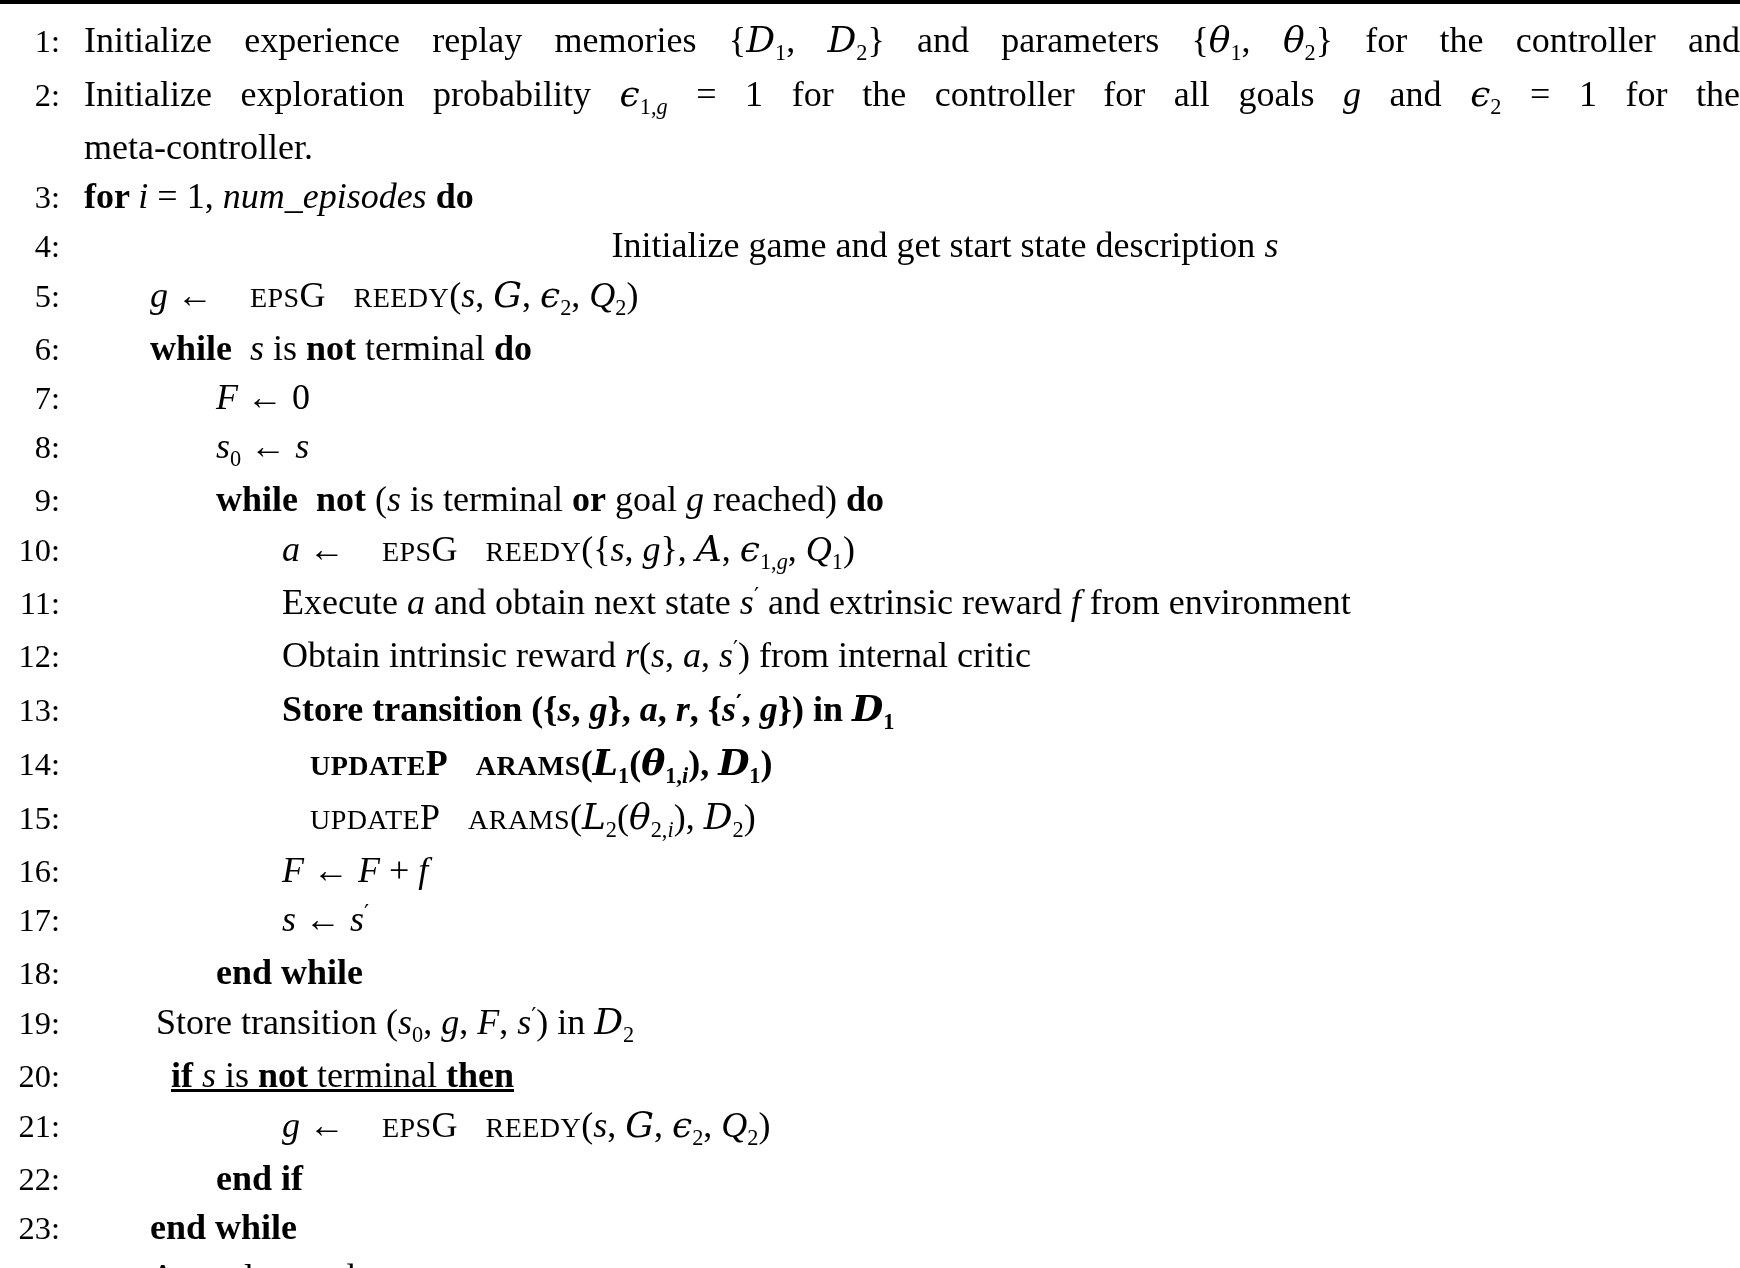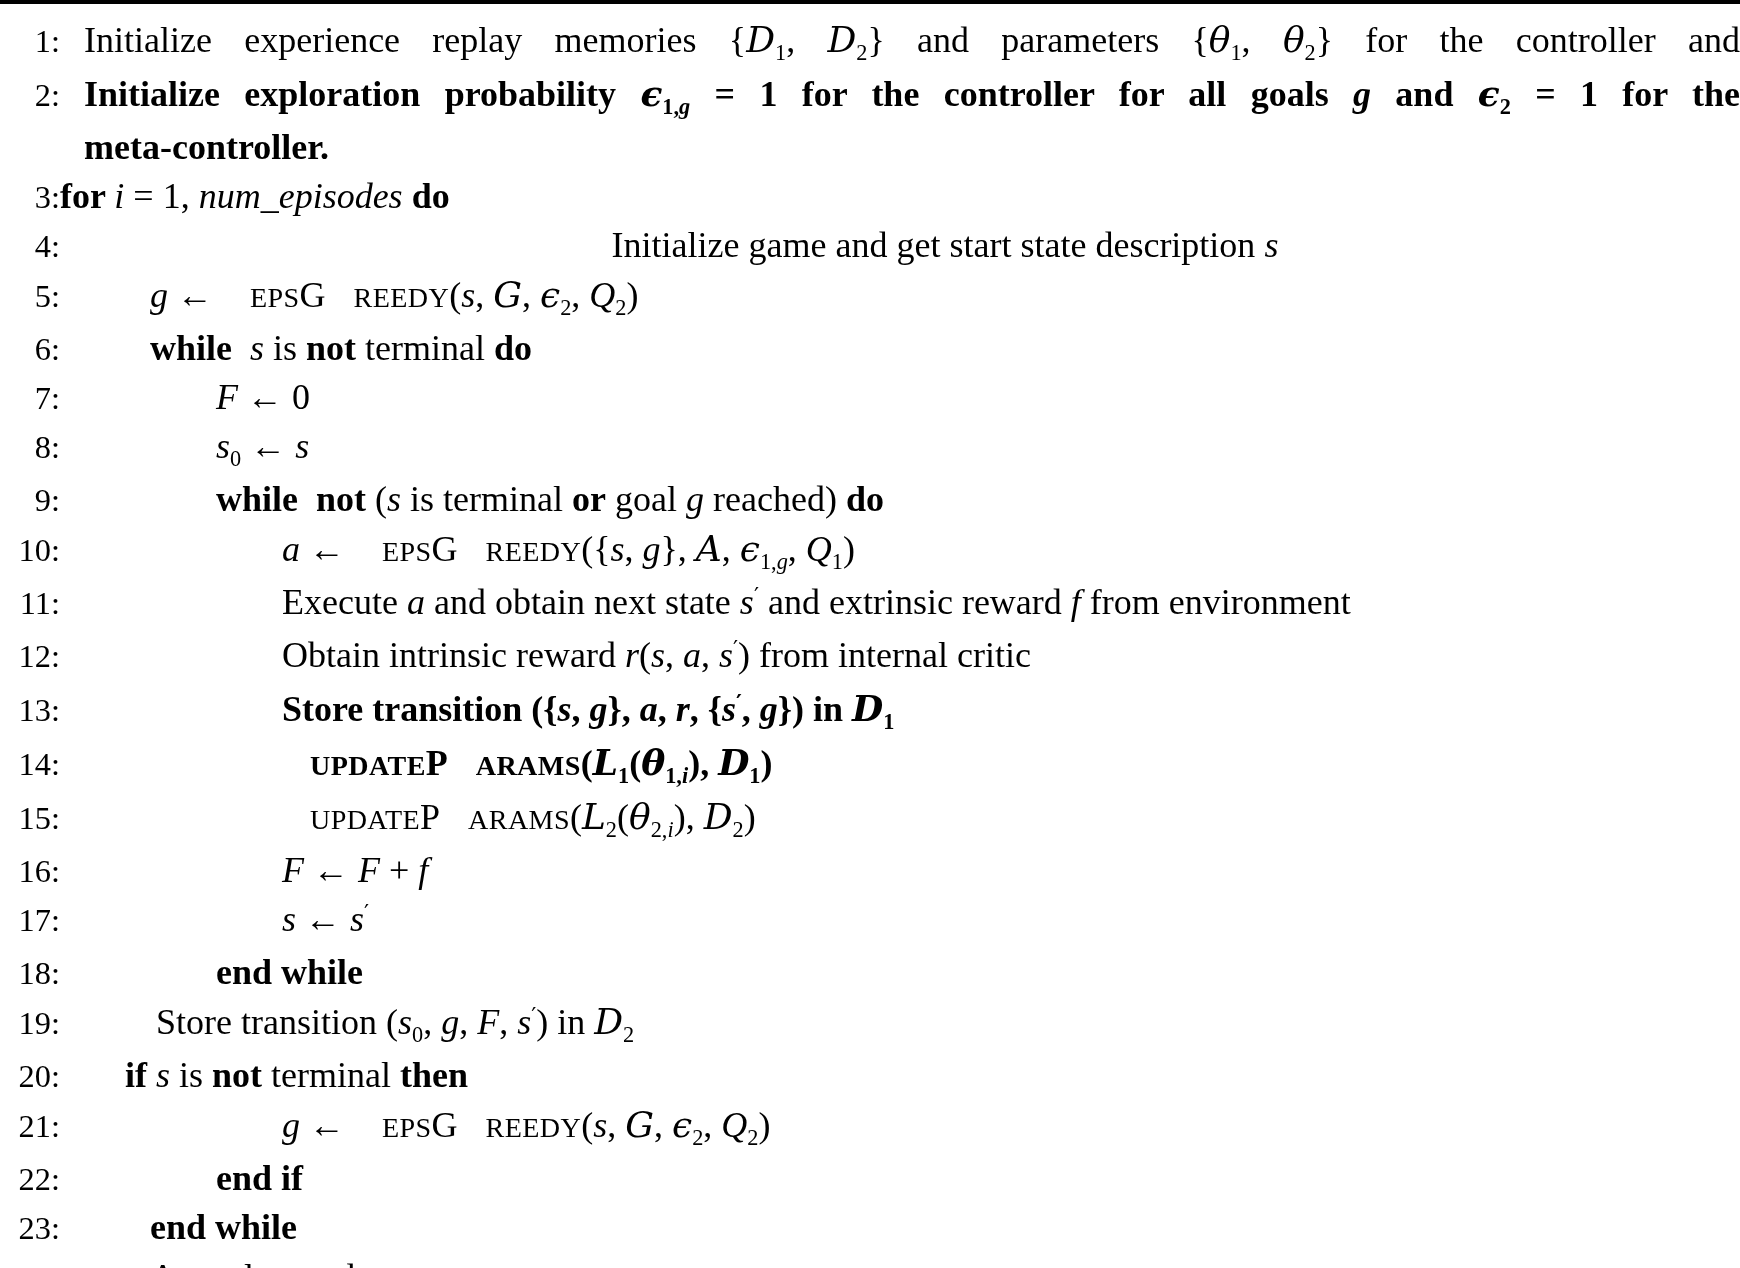"Initialize exploration probability ϵ1,g" div.content { font-weight: bold -> none }
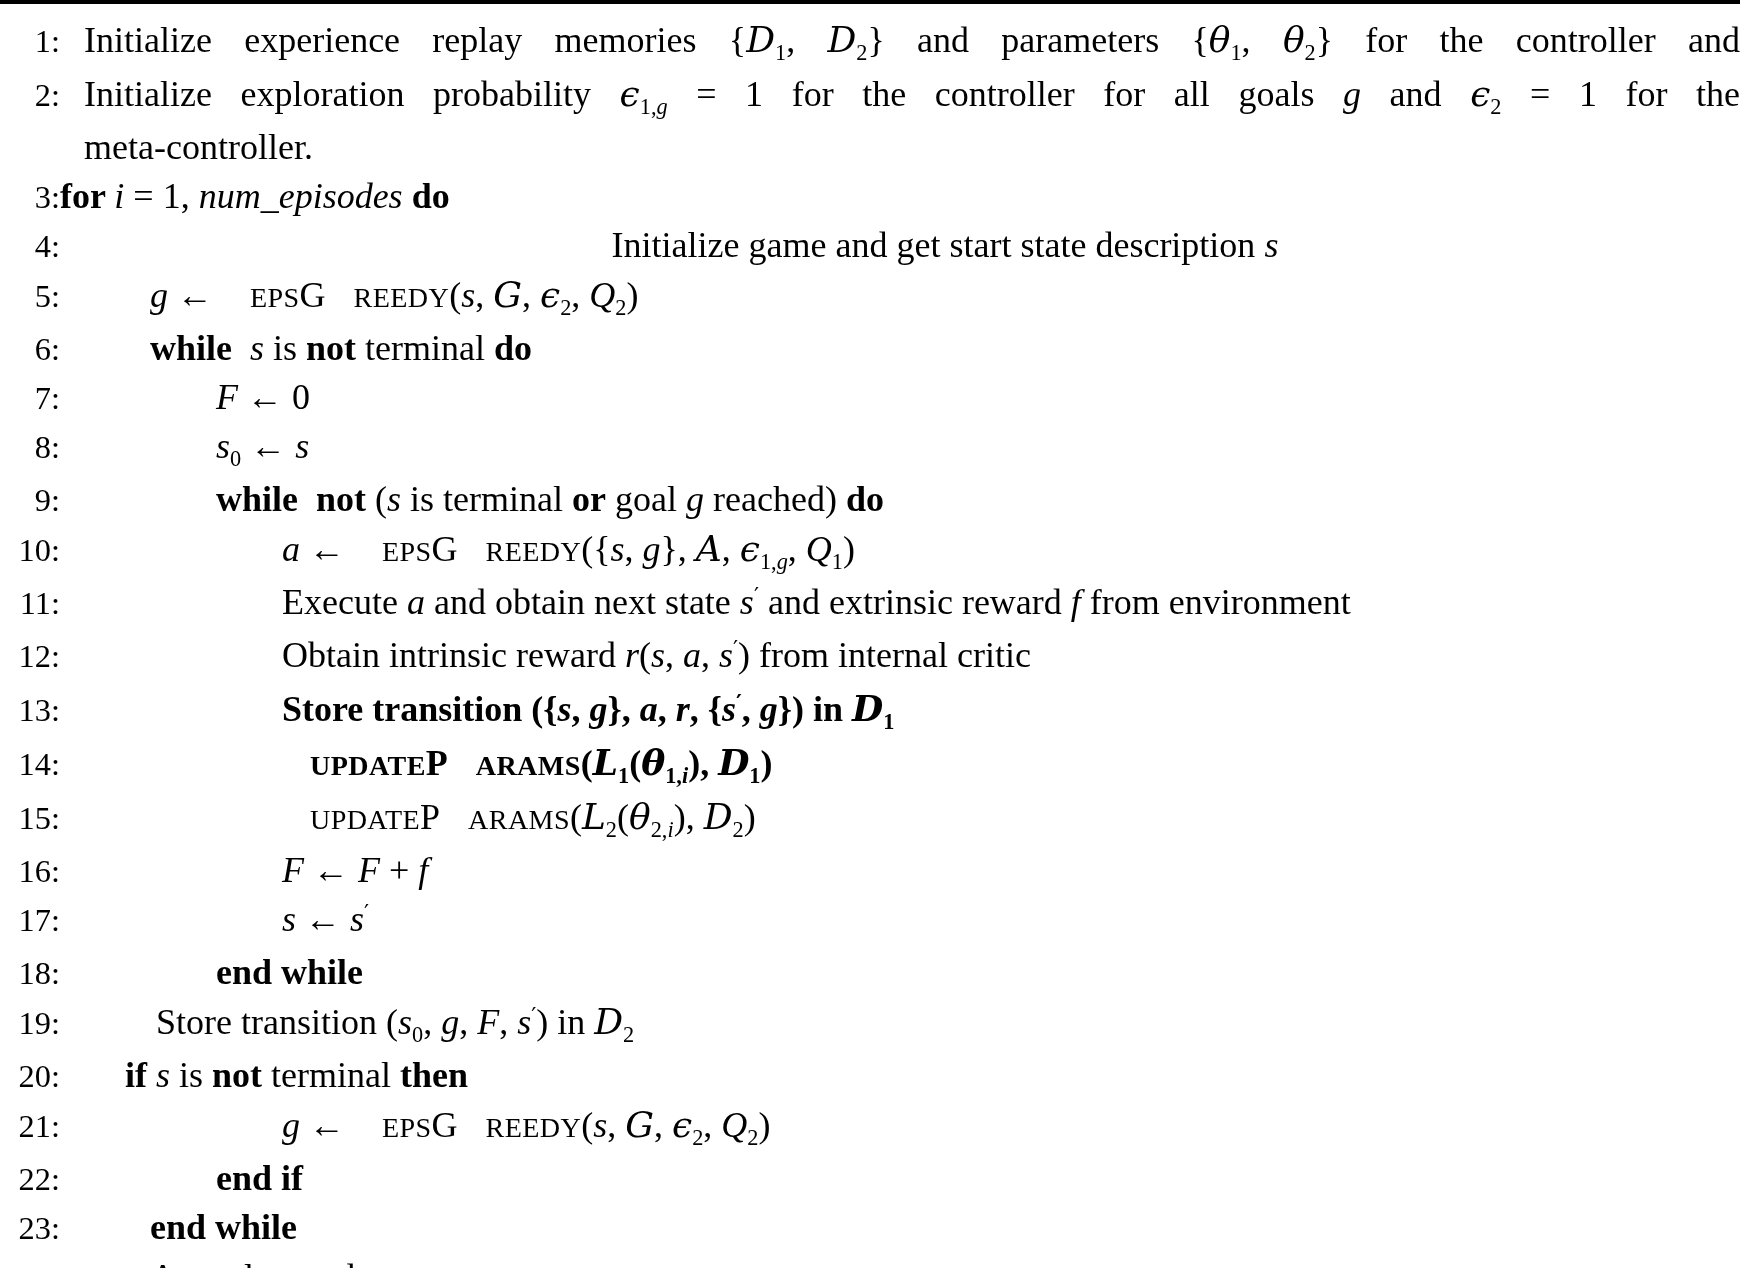"for i = 1, num_episodes" div.content { margin-left: none -> 24px }
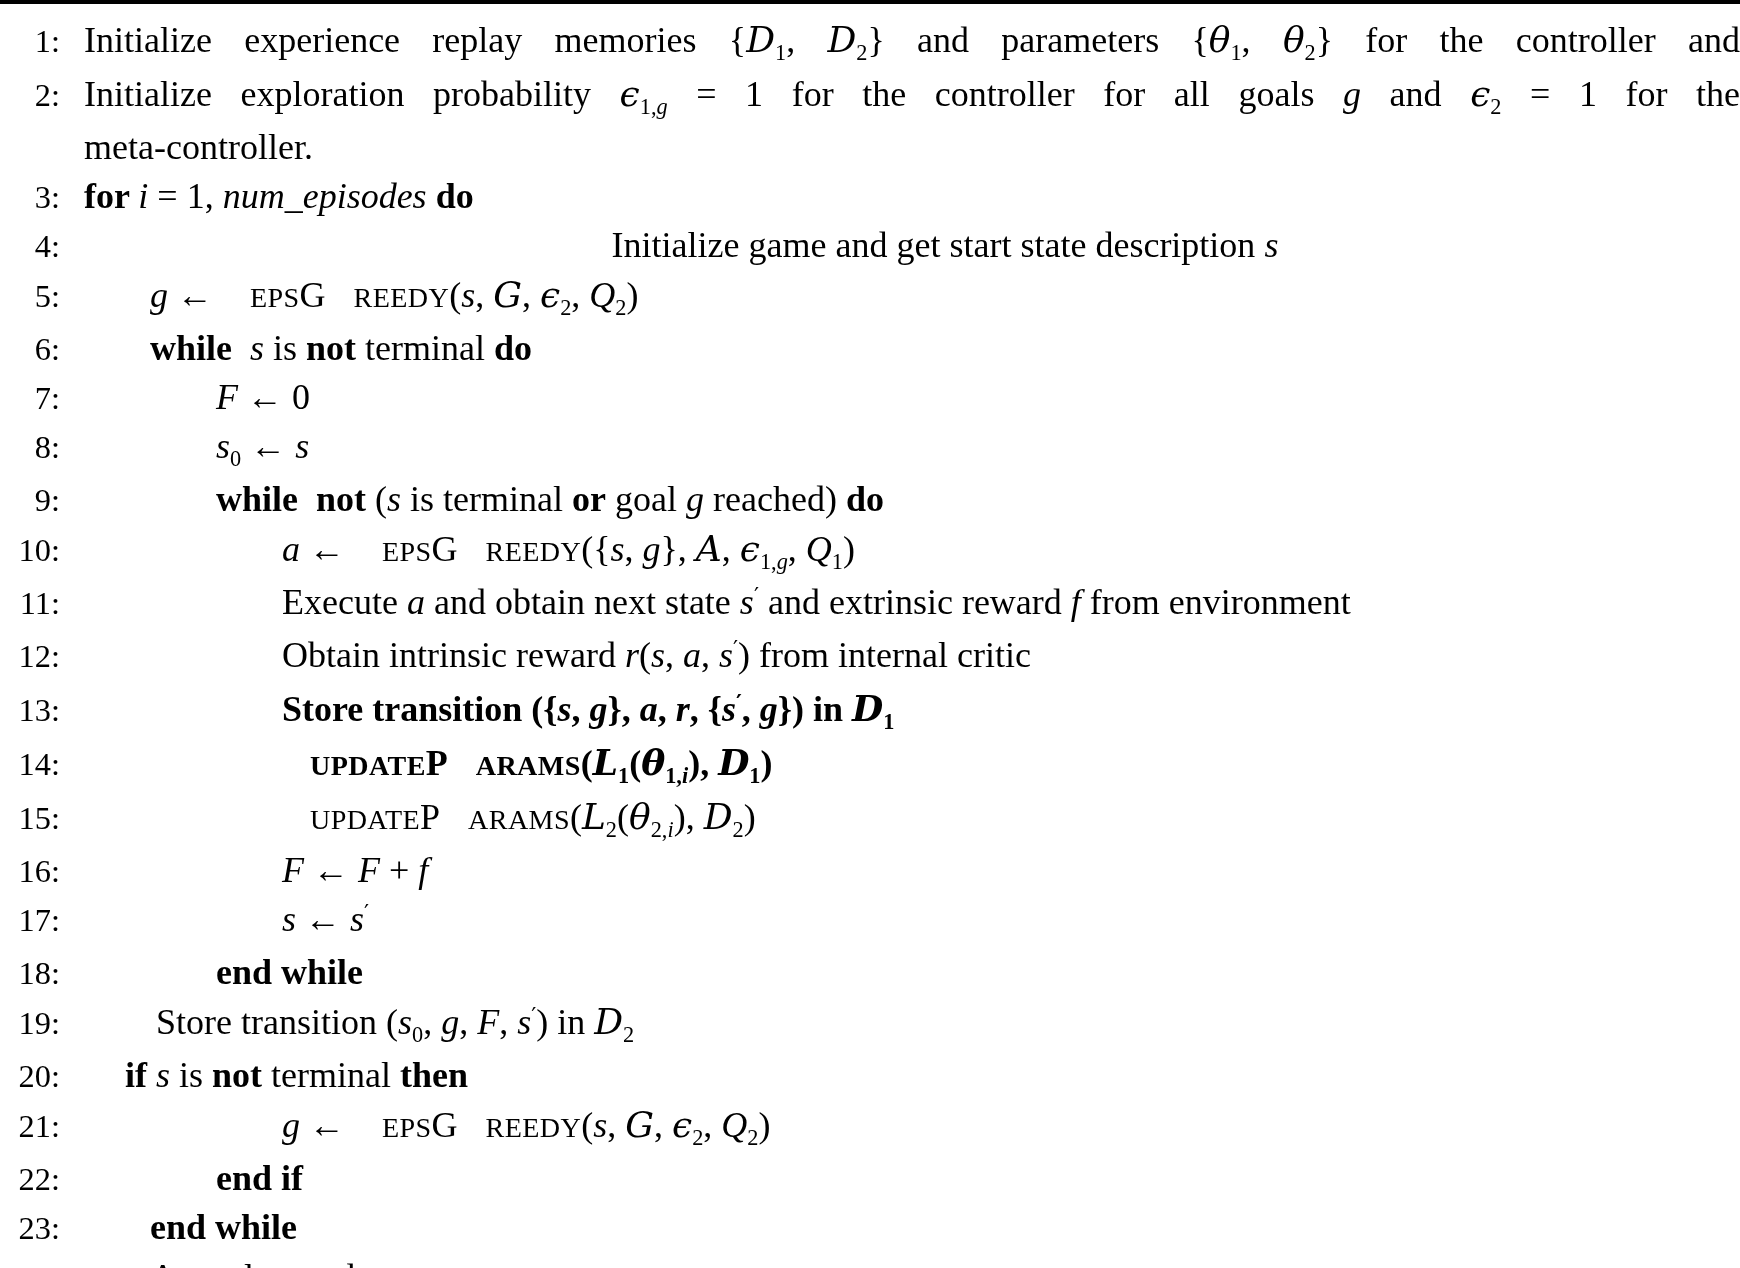"if s is not terminal" div.content { margin-left: 65px -> 111px; text-decoration: none -> underline }
